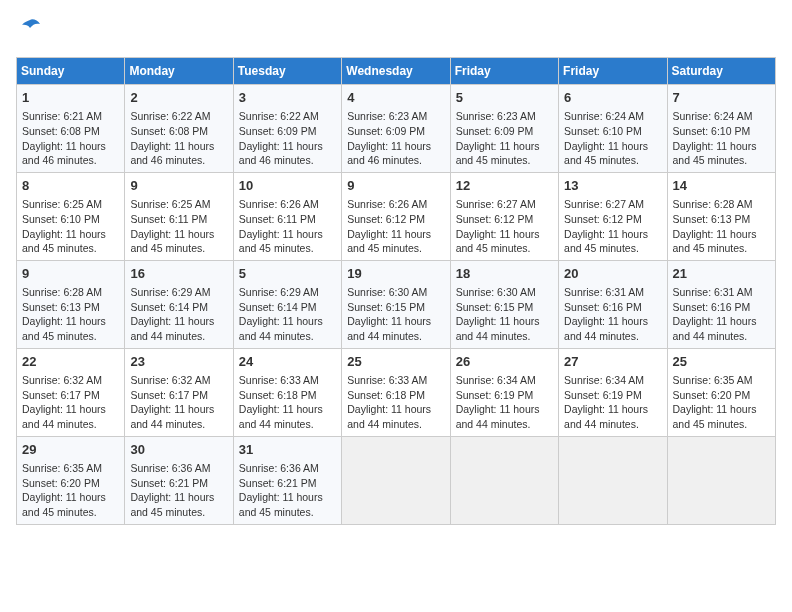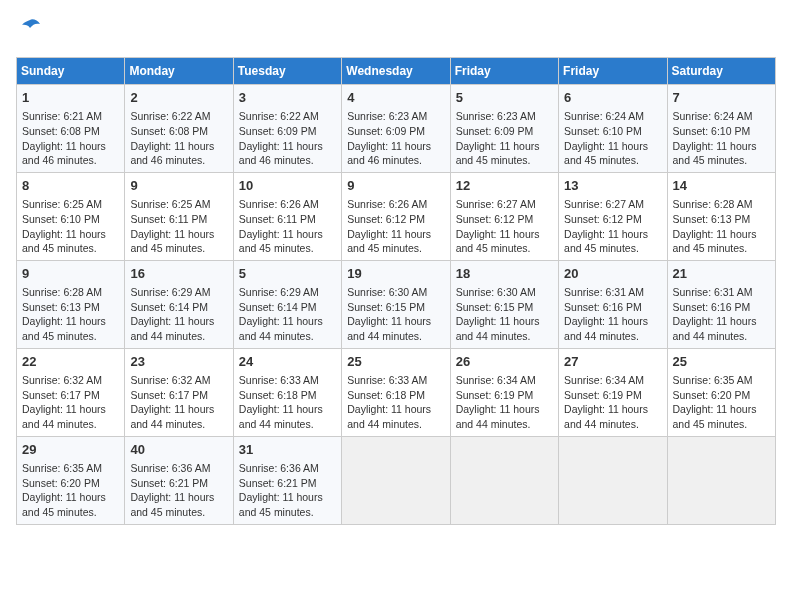"40" span.day-number { text: 40 -> 30 }
